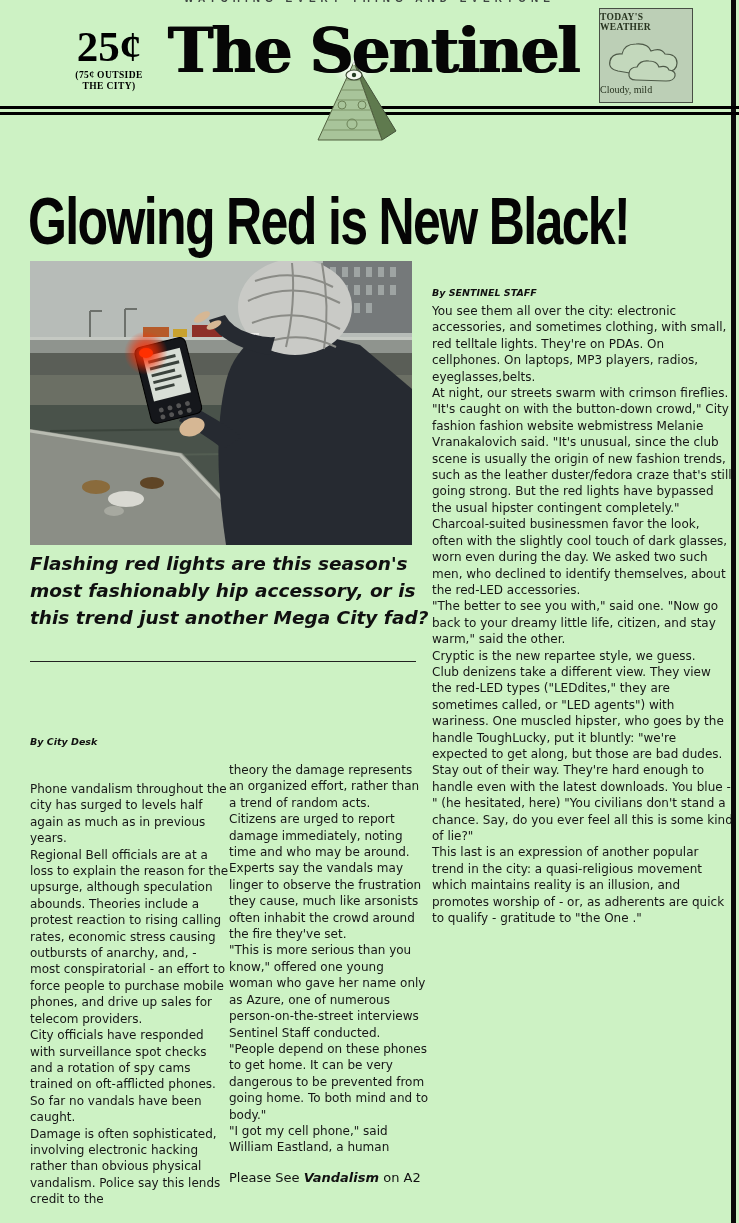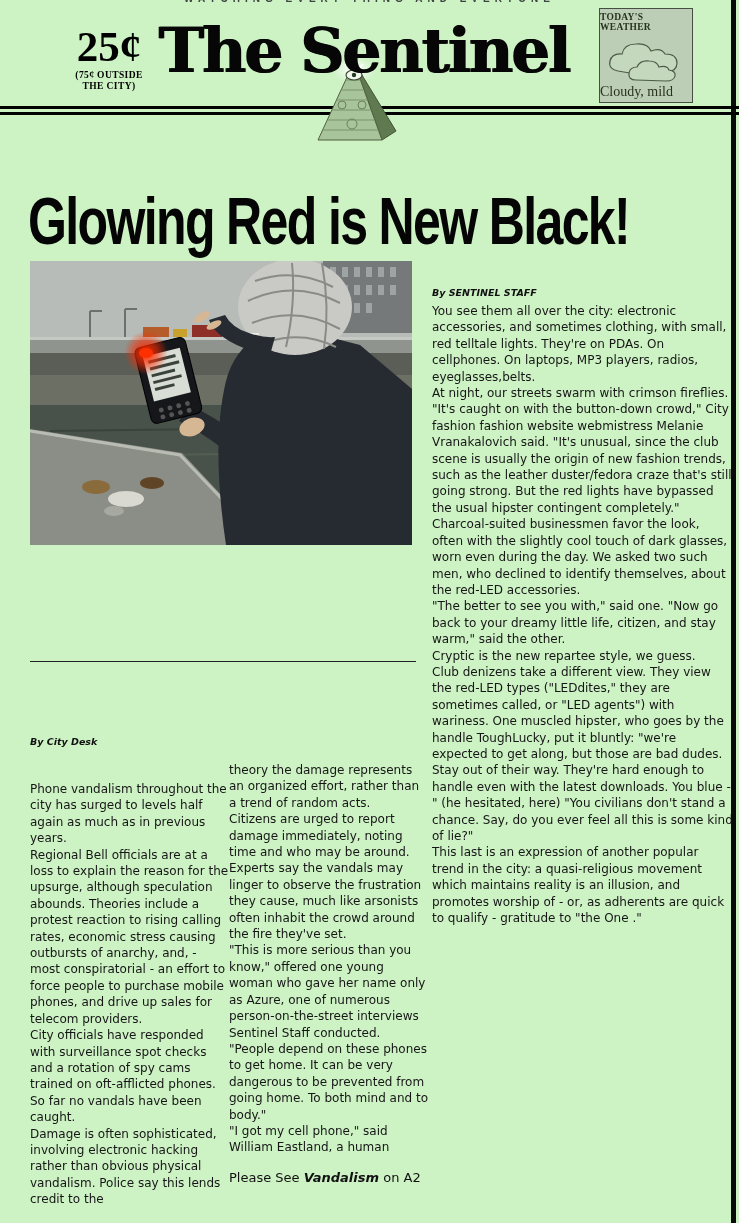"The Sentinel" .masthead-title { text-align: left -> right }
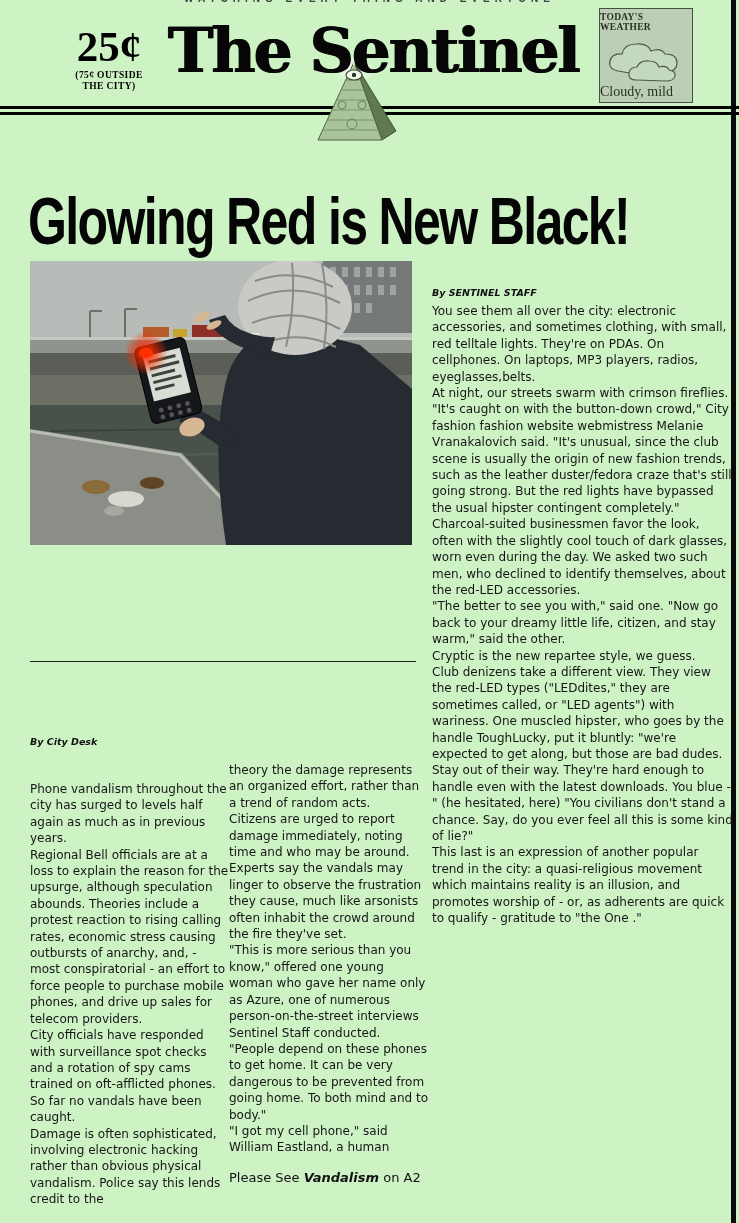"Cloudy, mild" .weather .wcond { font-size: 14px -> 10px }
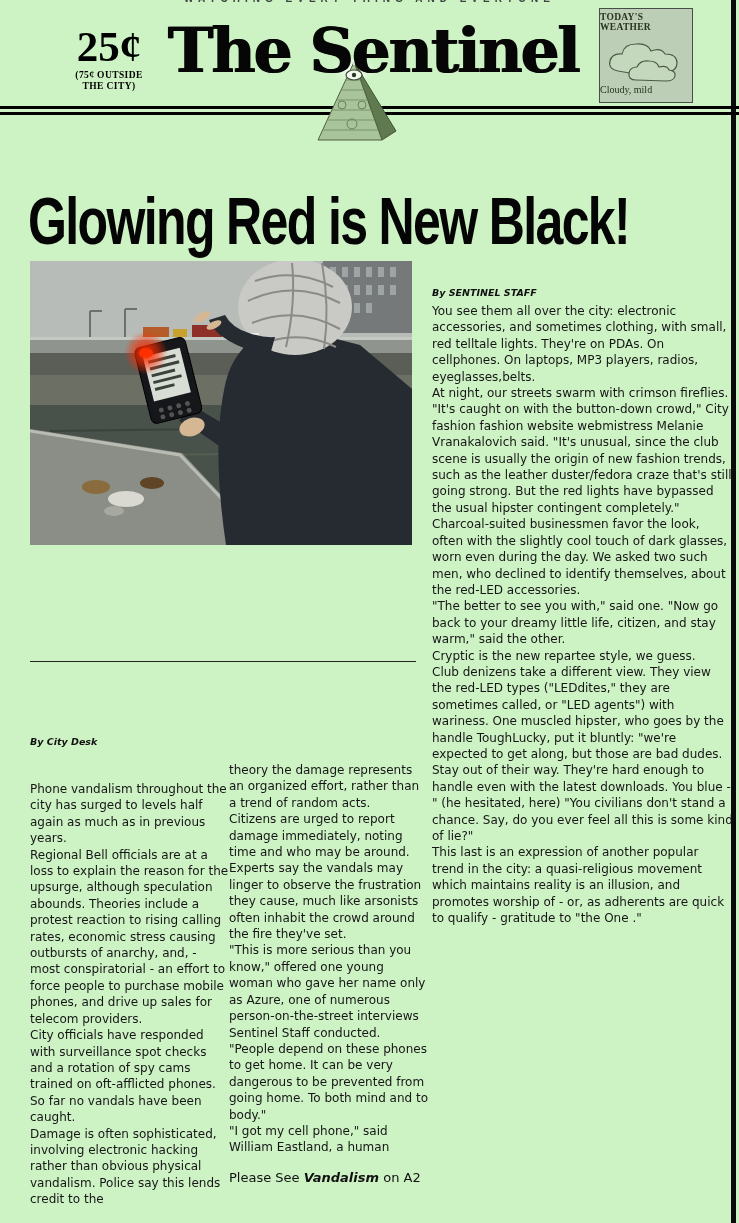"Flashing red lights are this" div.caption { html: none -> <div>Flashing red lights are this season's most fashionably hip accessory, or is this trend just another Mega City fad?</div> }
